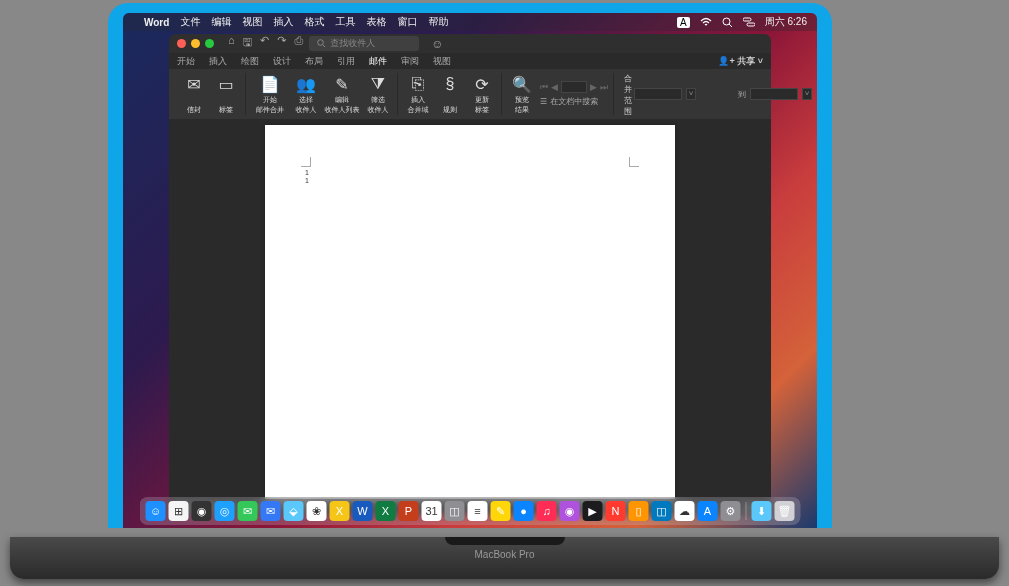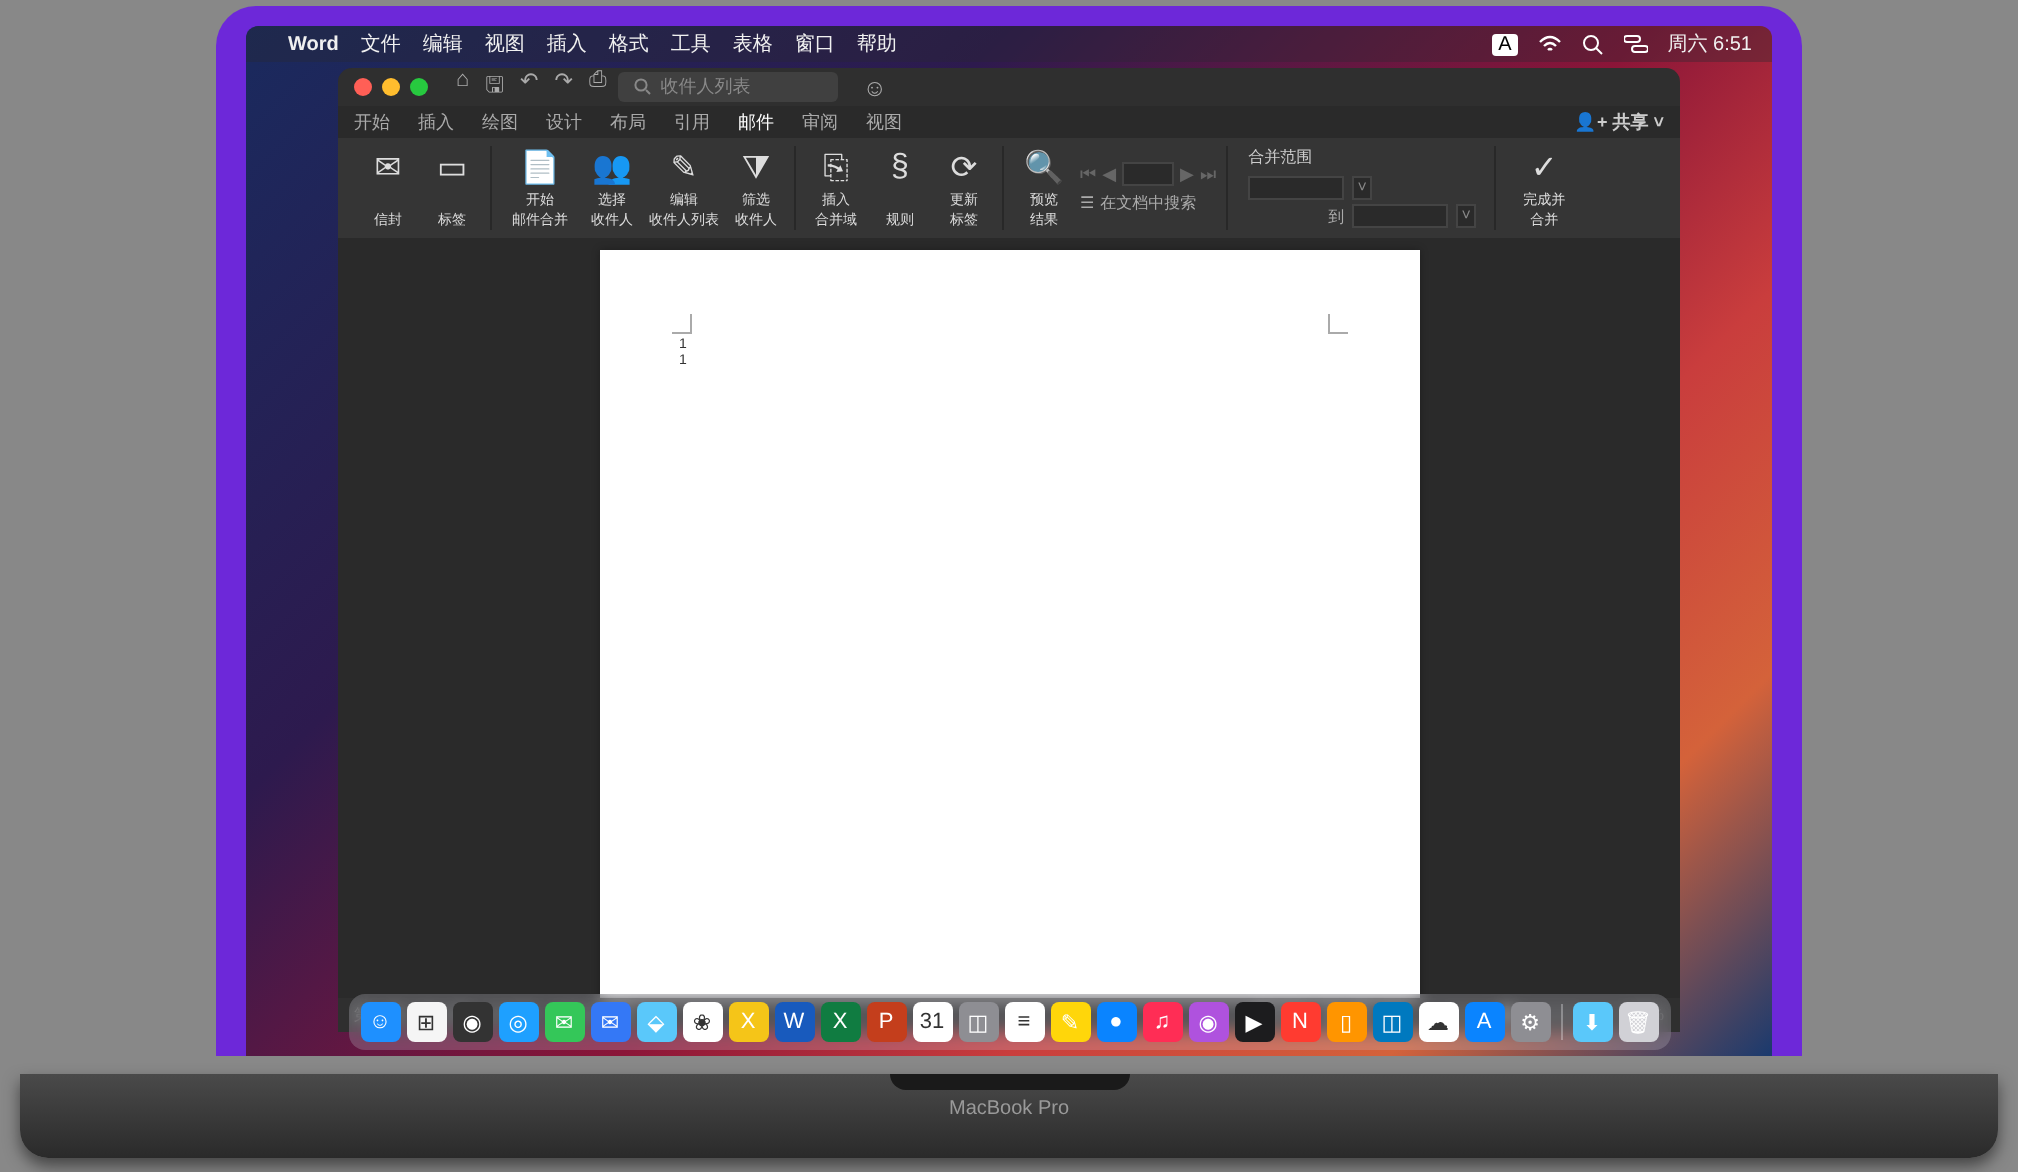"Word" .screen-bezel { background: #6d28d9 -> #0ea5e9; width: 793px -> 724px }
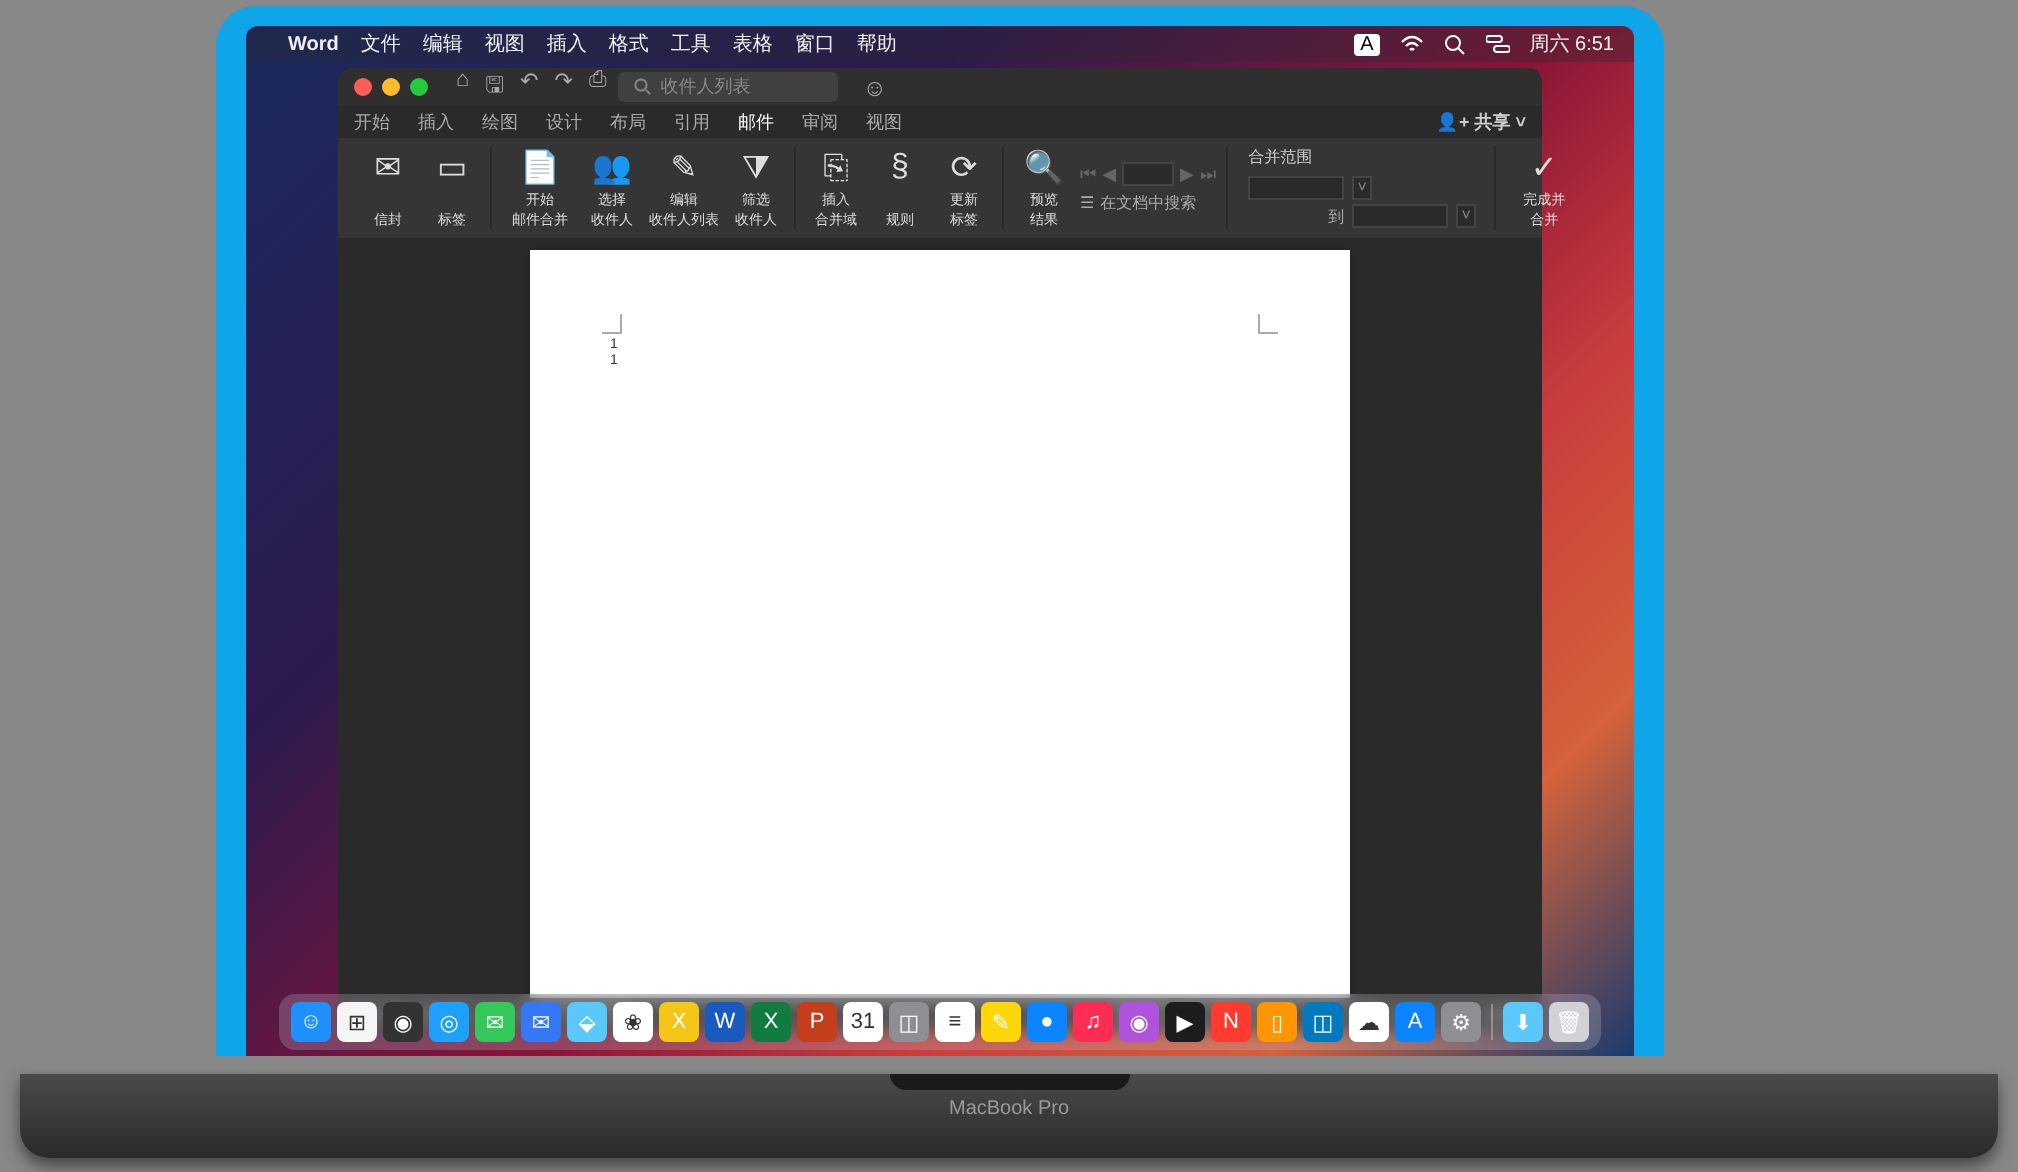"周六 6:51" span { text: 6:51 -> 6:26 }
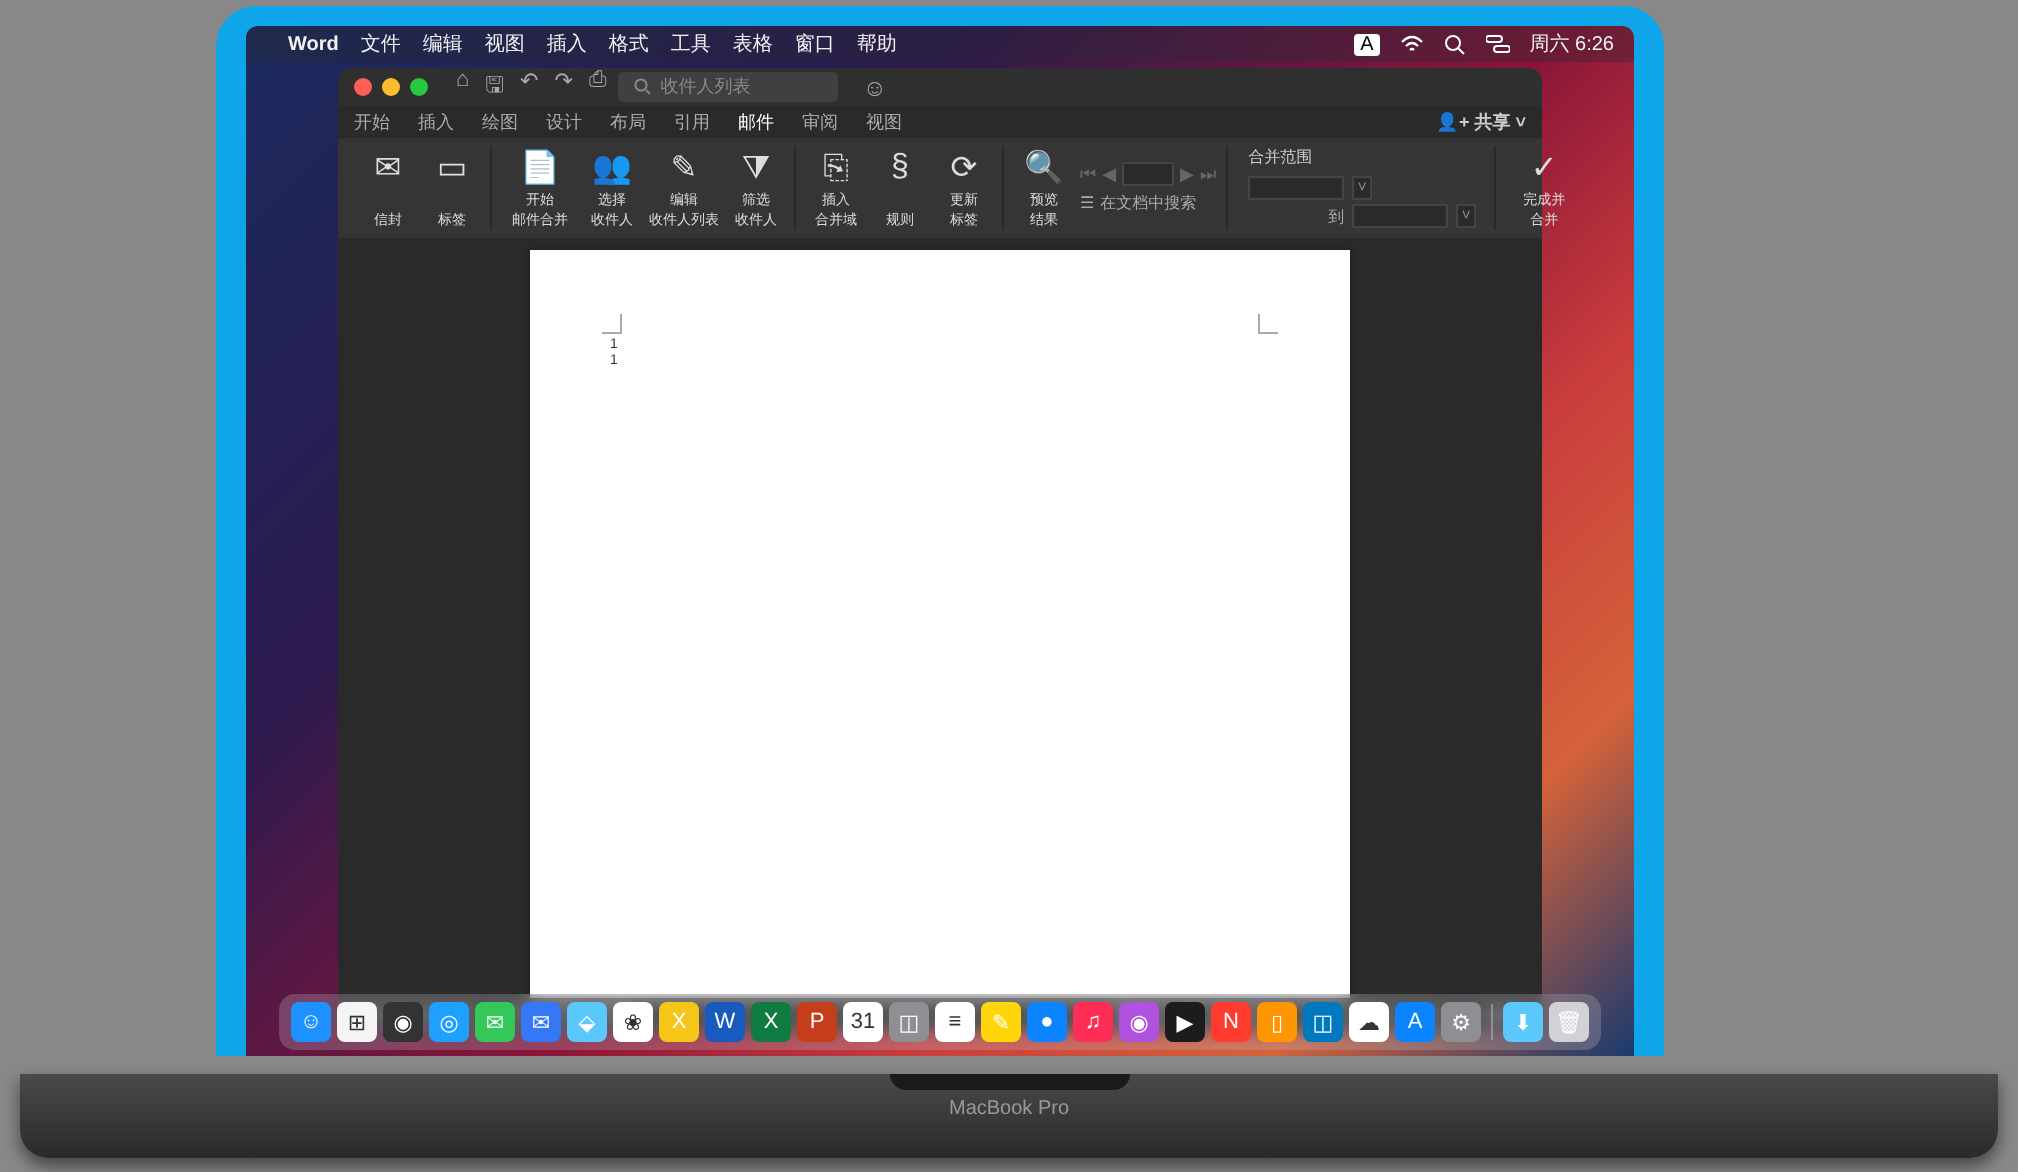"收件人列表" span { text: 收件人列表 -> 查找收件人 }
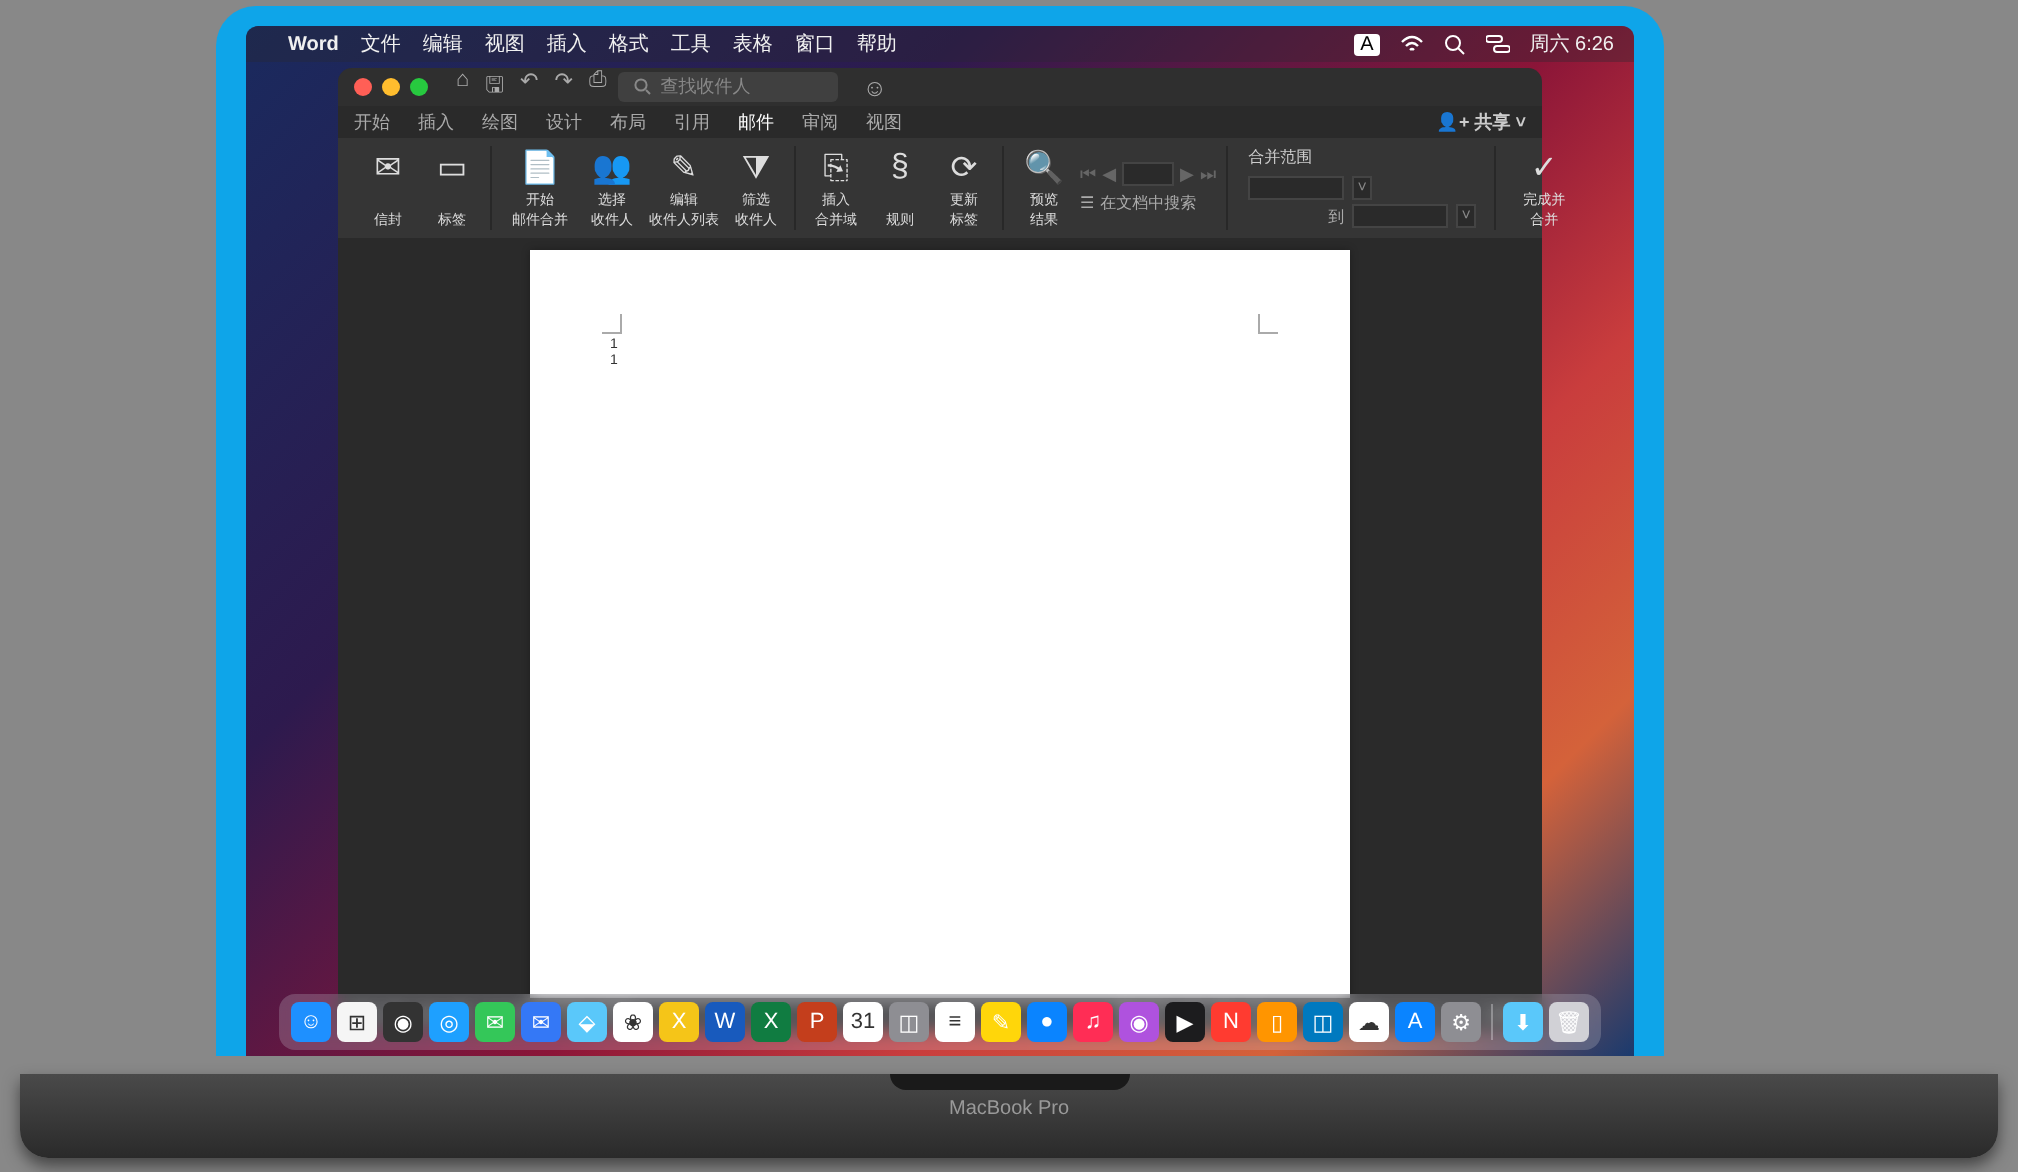"合并范围" .merge-range { flex-direction: column -> none; justify-content: flex-start -> flex-end }
